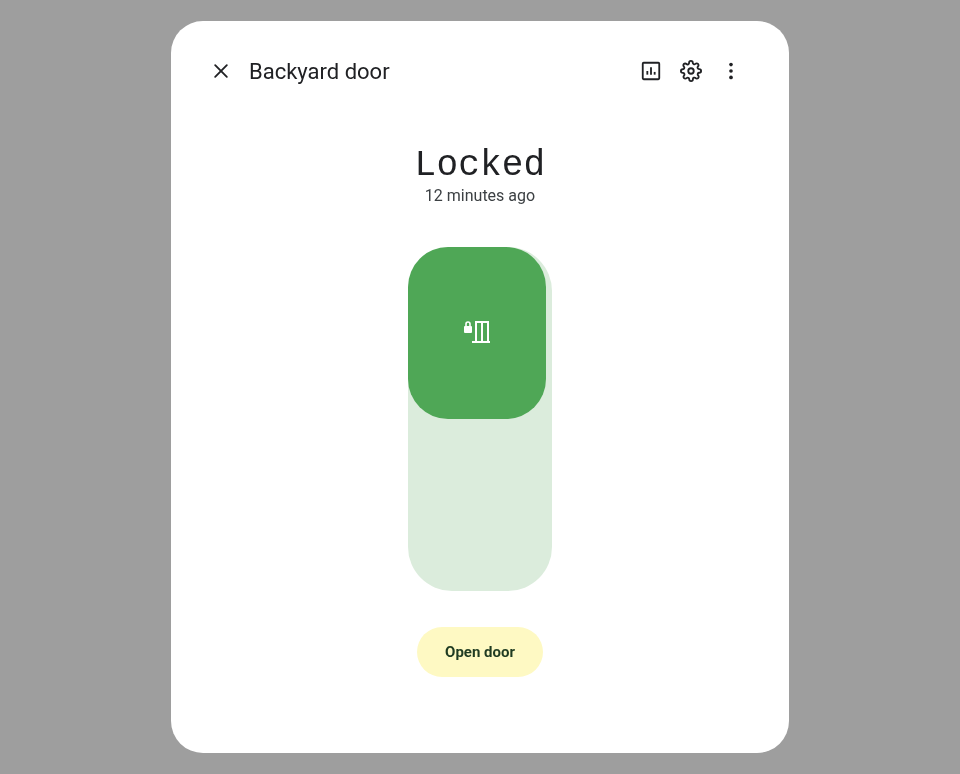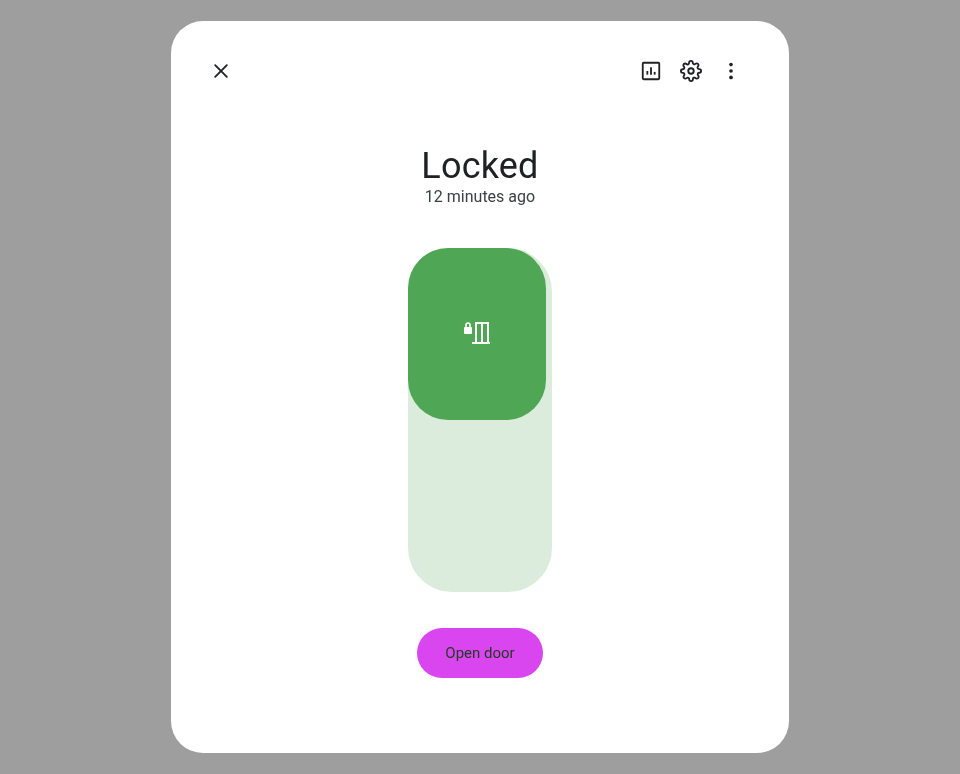"Backyard door" div.title { html: none -> <div>Backyard door</div> }
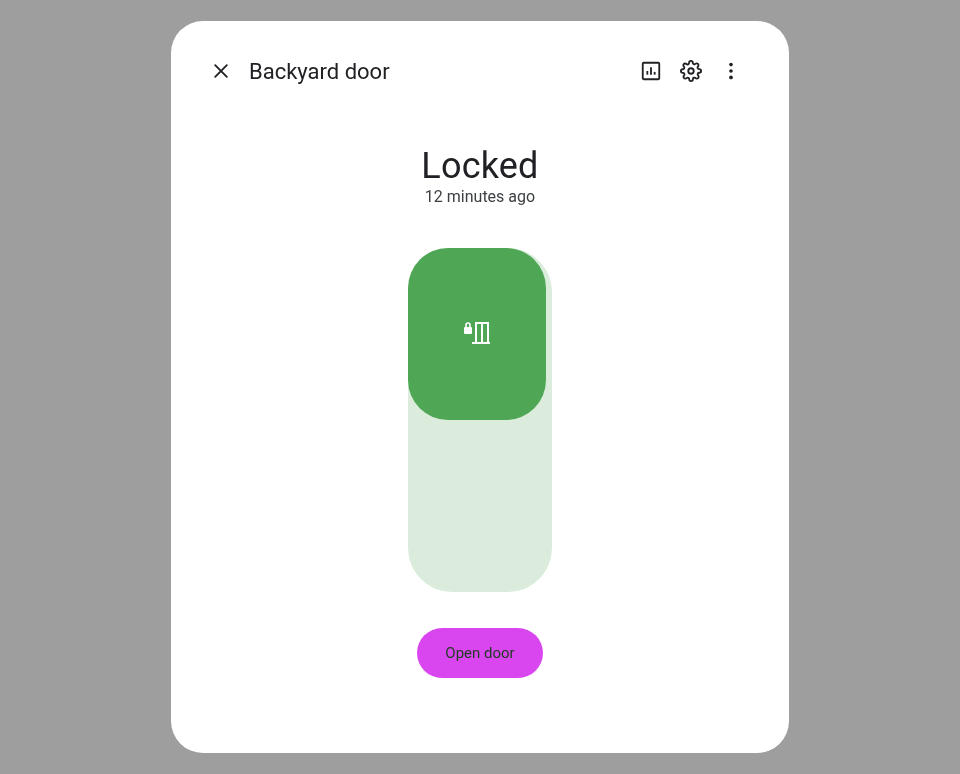"Locked" .status-title { font-family: none -> Liberation Mono, monospace }
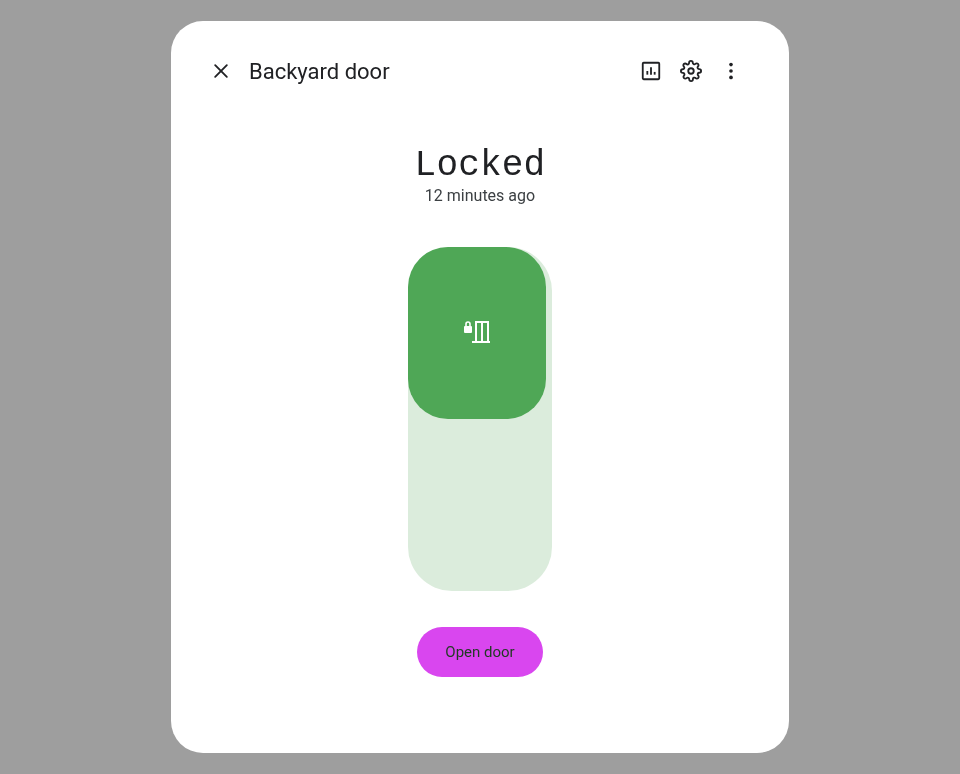"Open door" .open-button { background: #d946ef -> #fef9c3; font-weight: 400 -> 700 }
